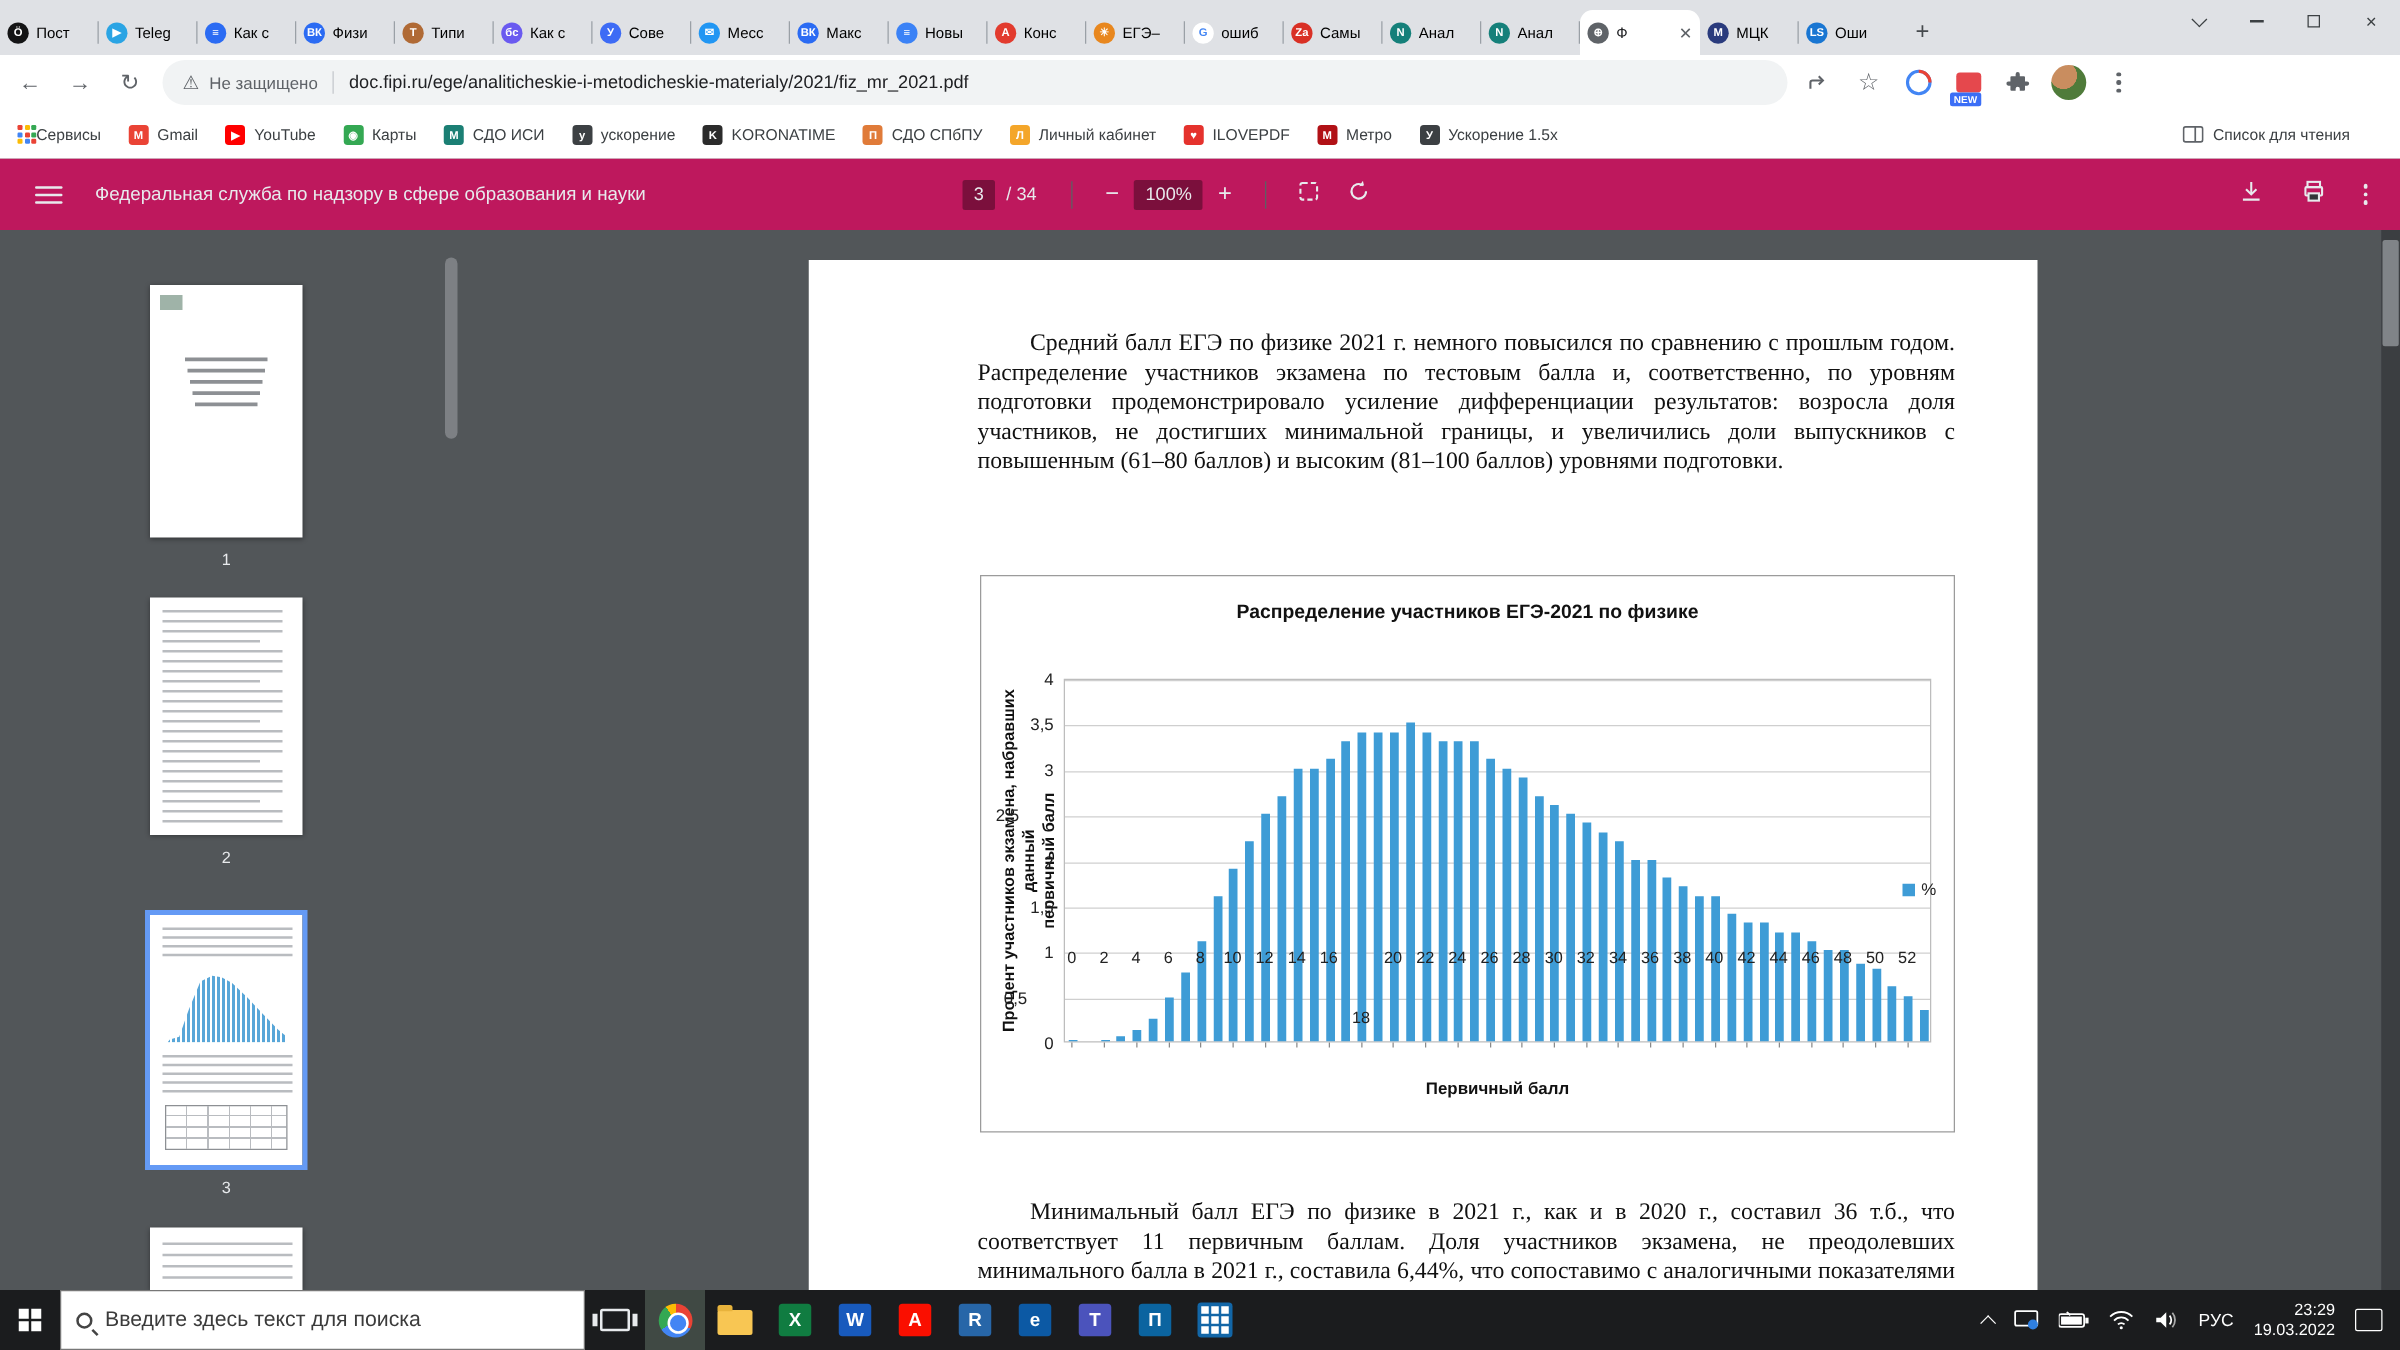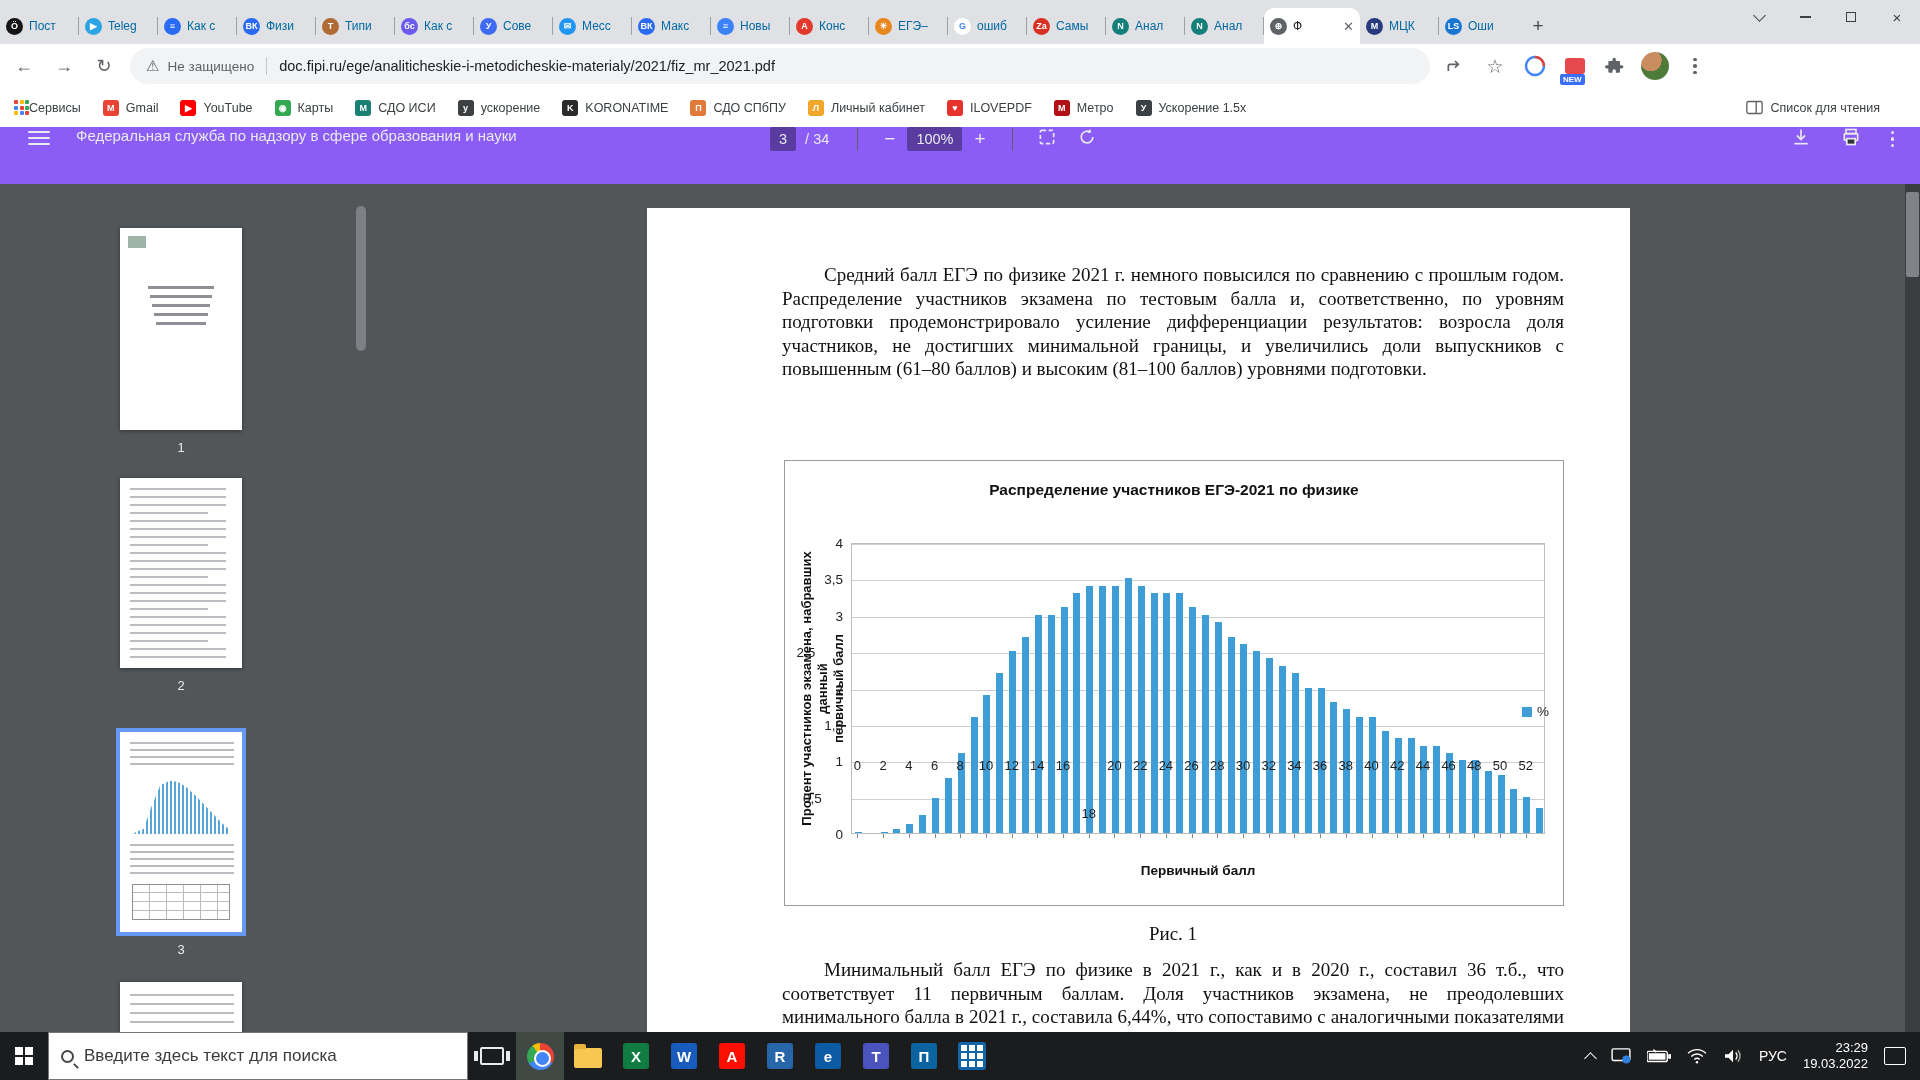"Пост" .tab-label { color: #0369a1 -> #000000 }
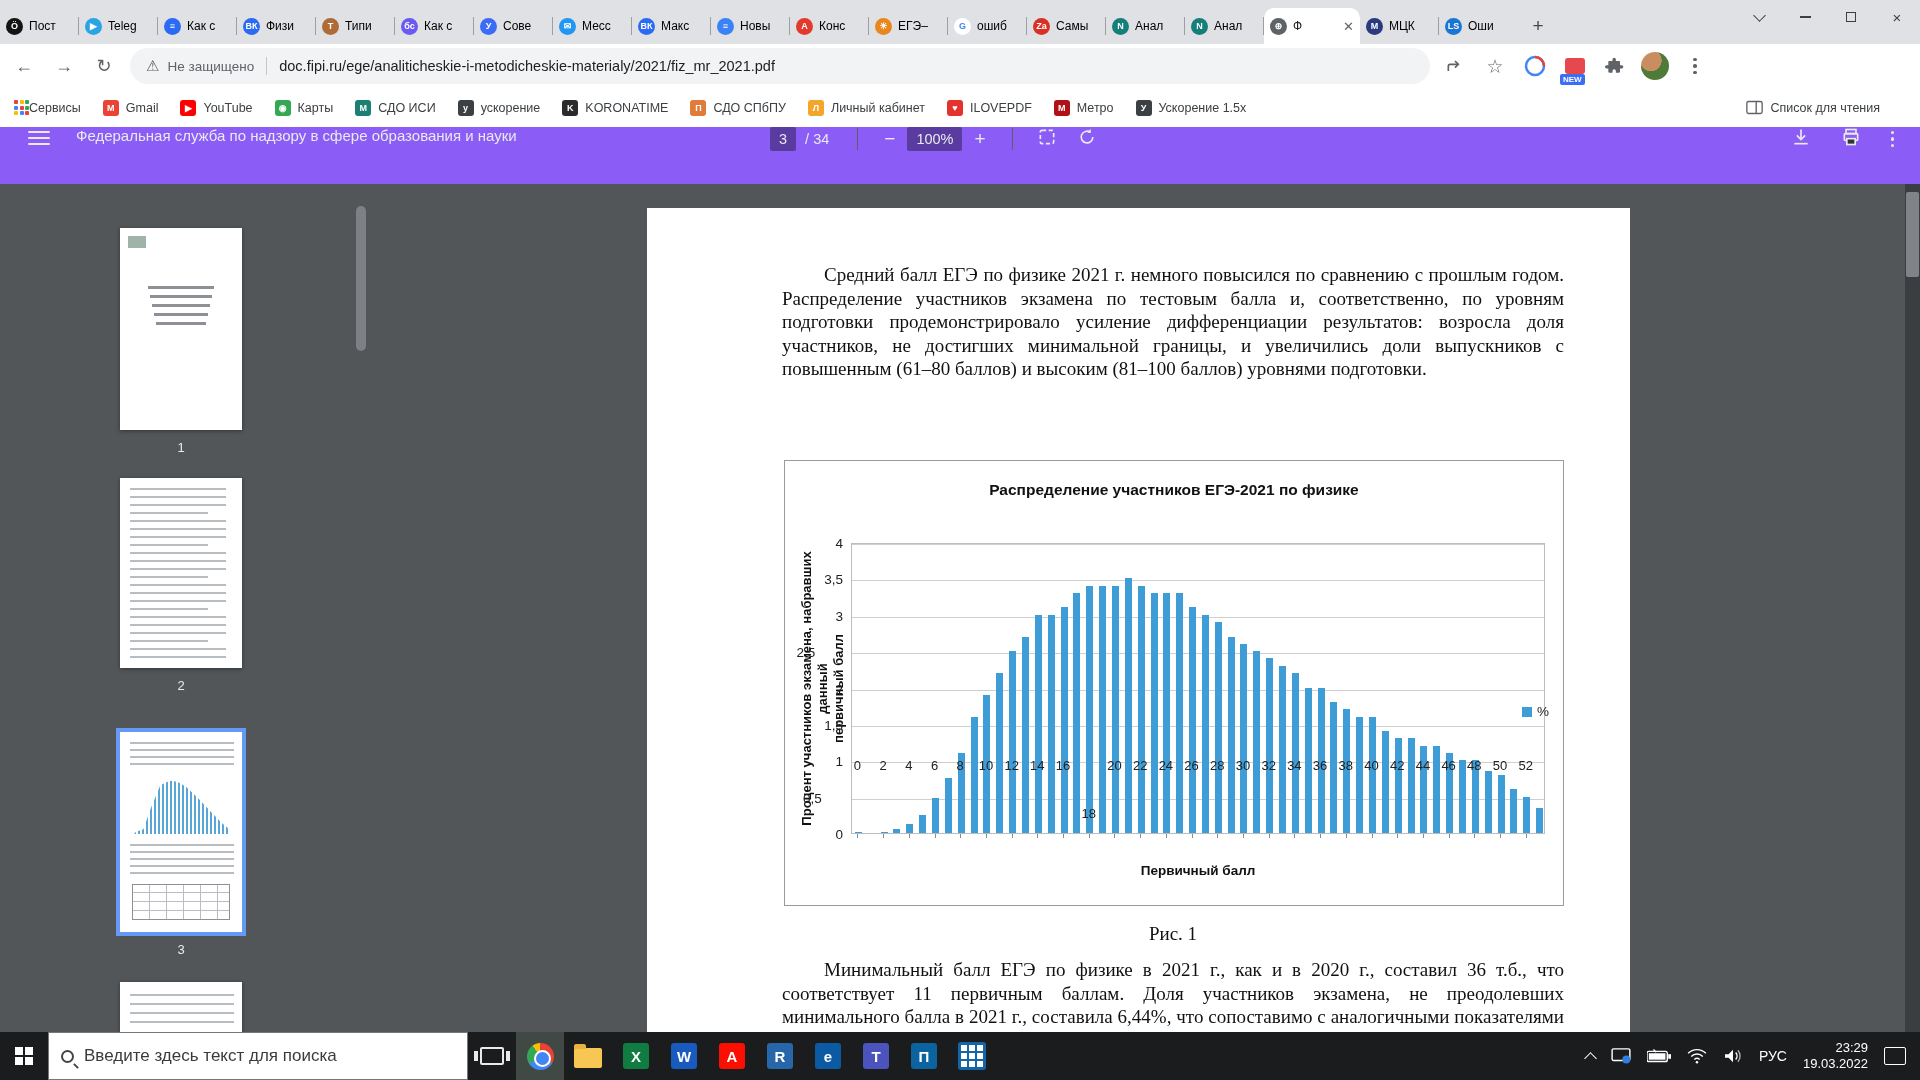"Федеральная служба по надзору в" #pdfbar { align-items: none -> center; background: #8b5cf6 -> #be185d }
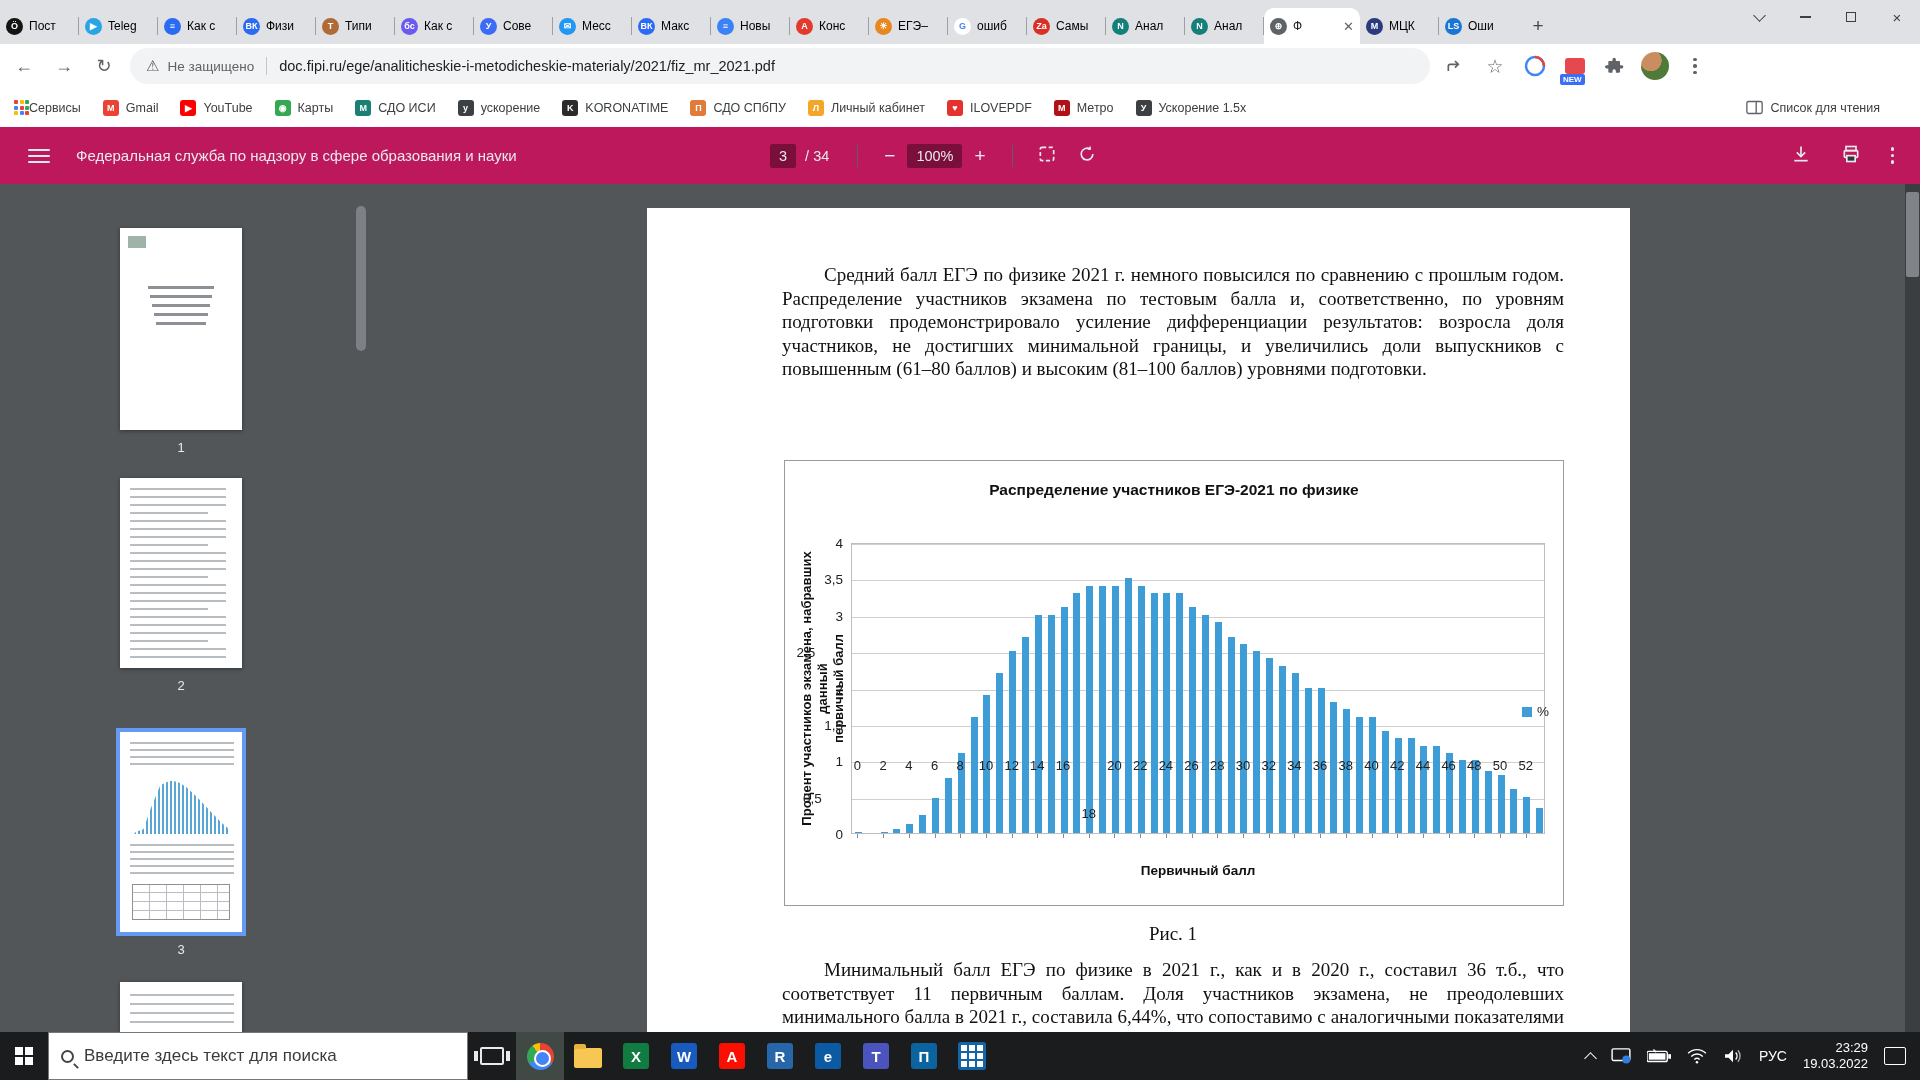"Рис. 1" div { html: <div>Рис. 1</div> -> none }
